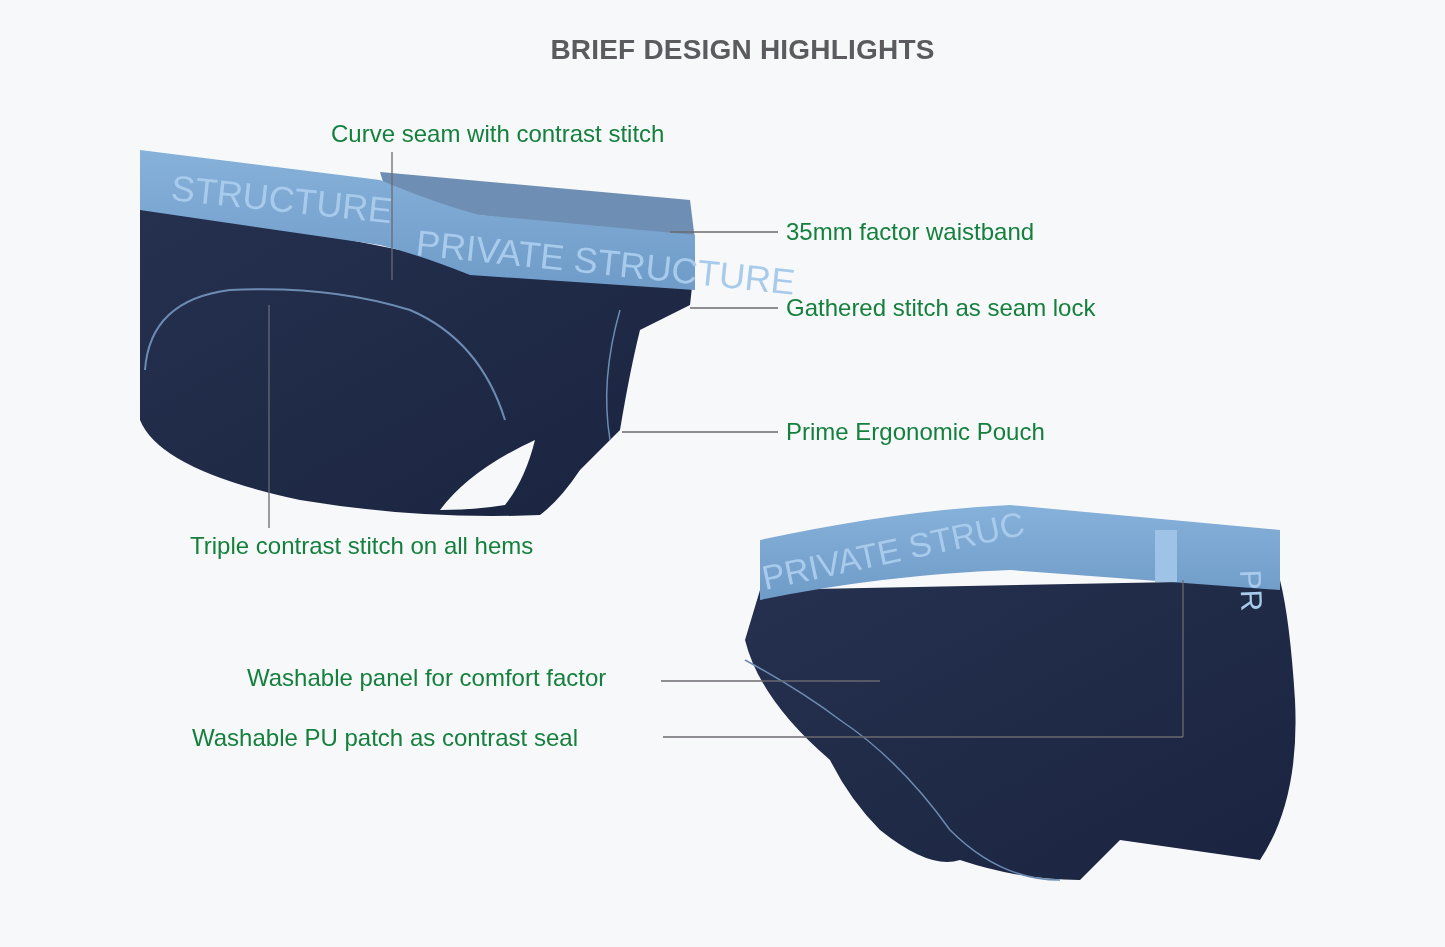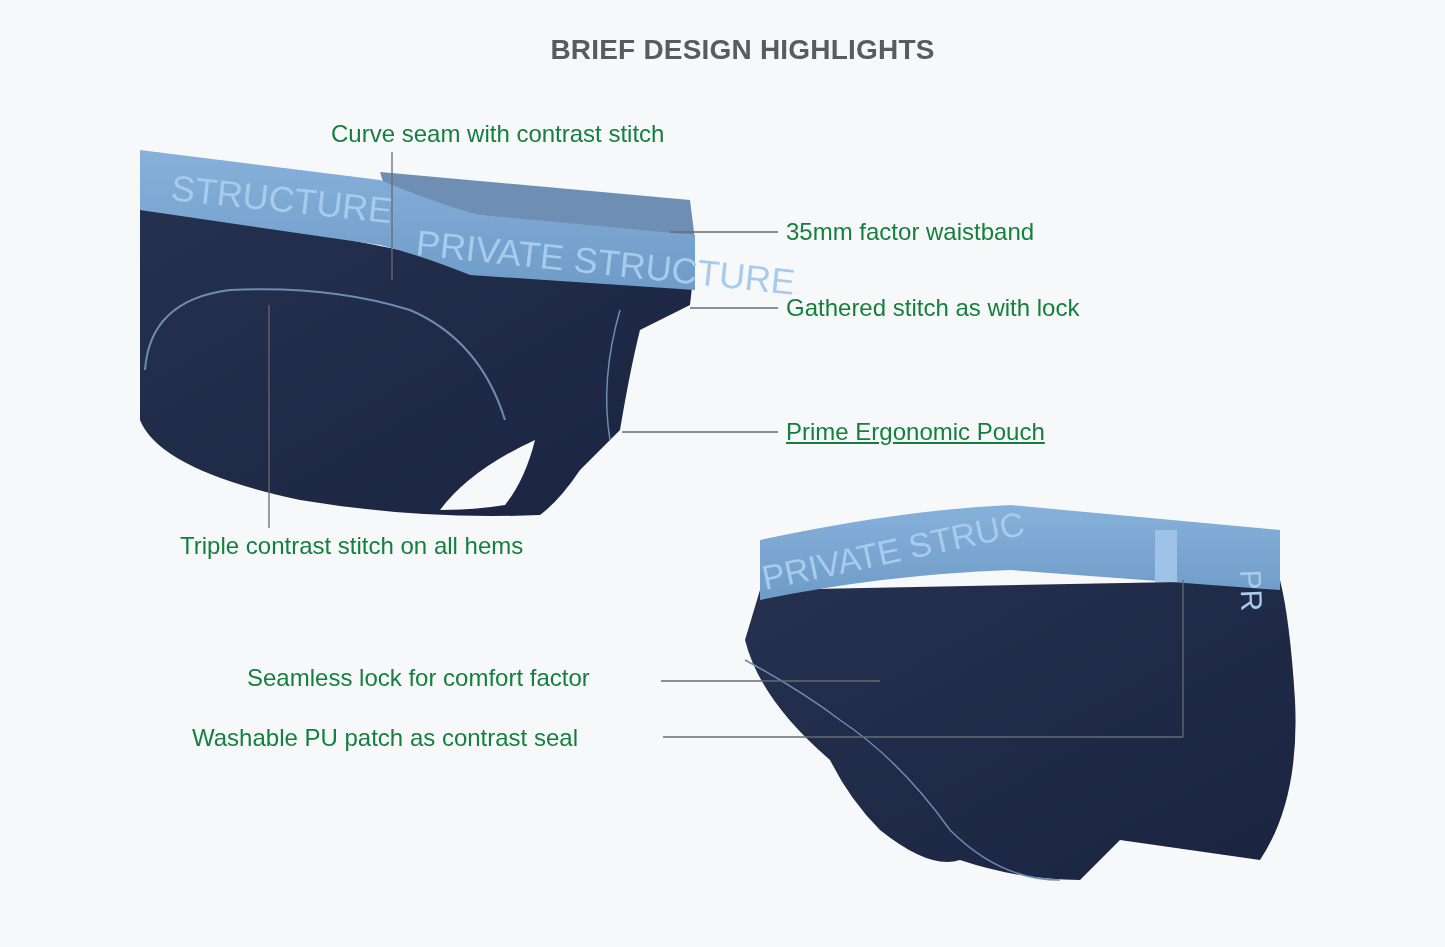"Gathered stitch as with lock" div.label { text: with -> seam }
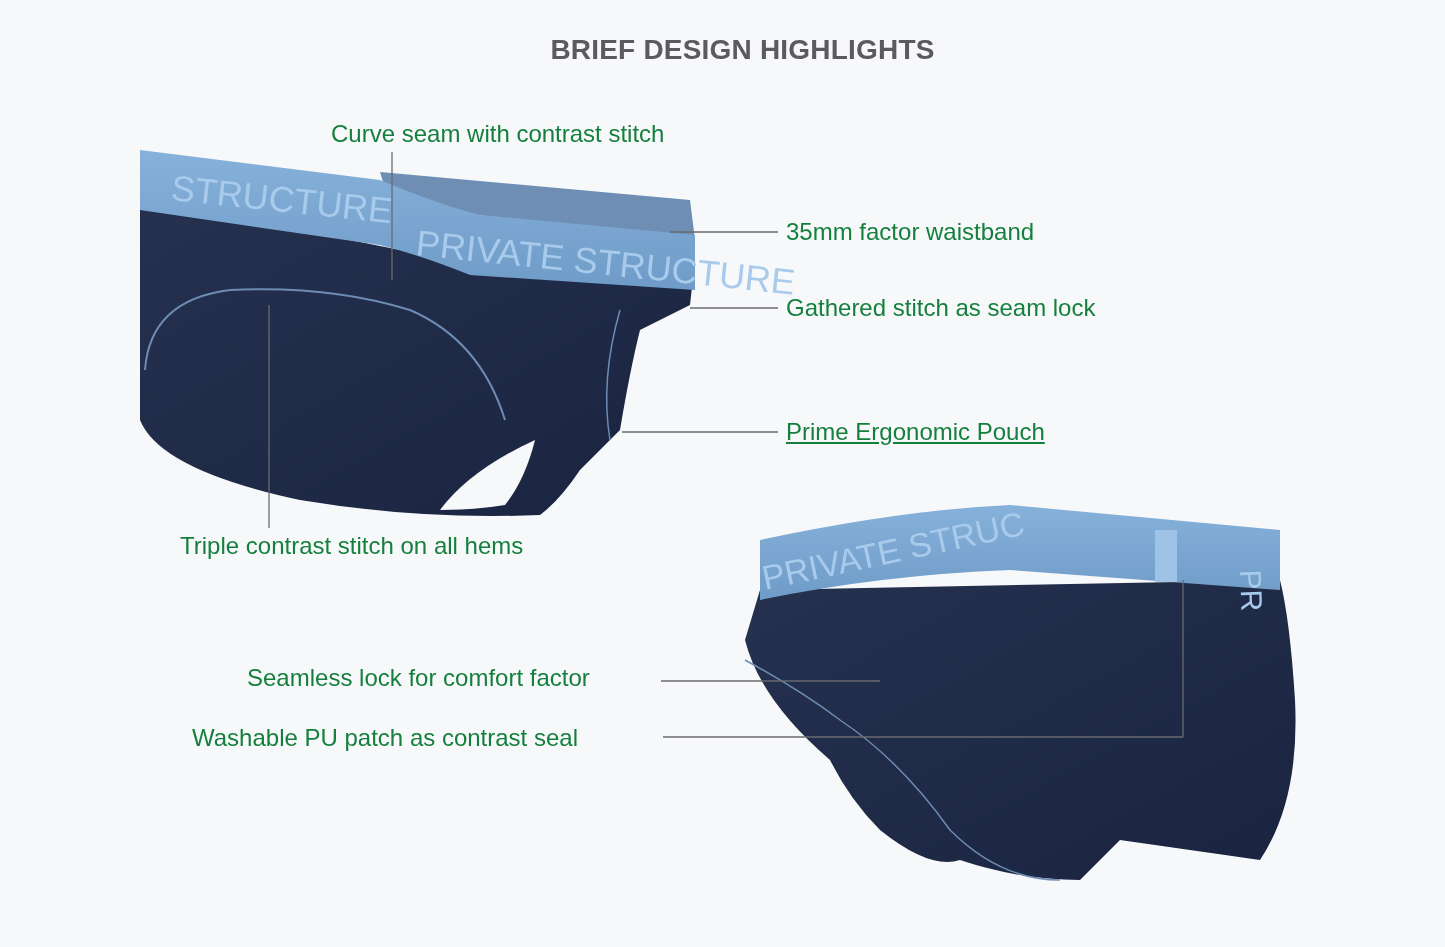"Prime Ergonomic Pouch" div.label { text-decoration: underline -> none }
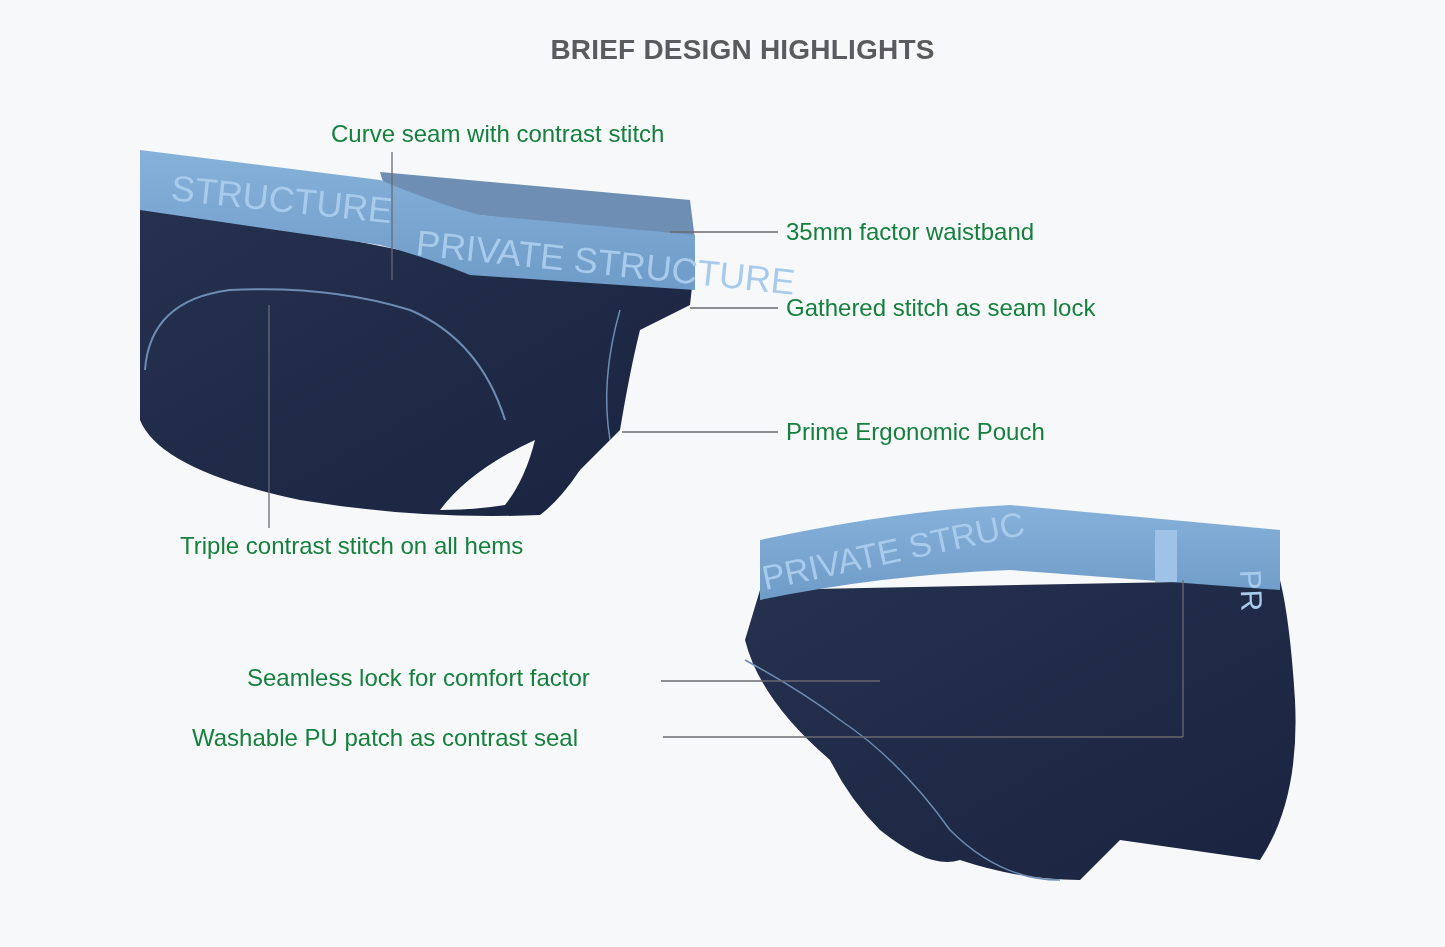"Triple contrast stitch on all" div.label { left: 180px -> 190px }
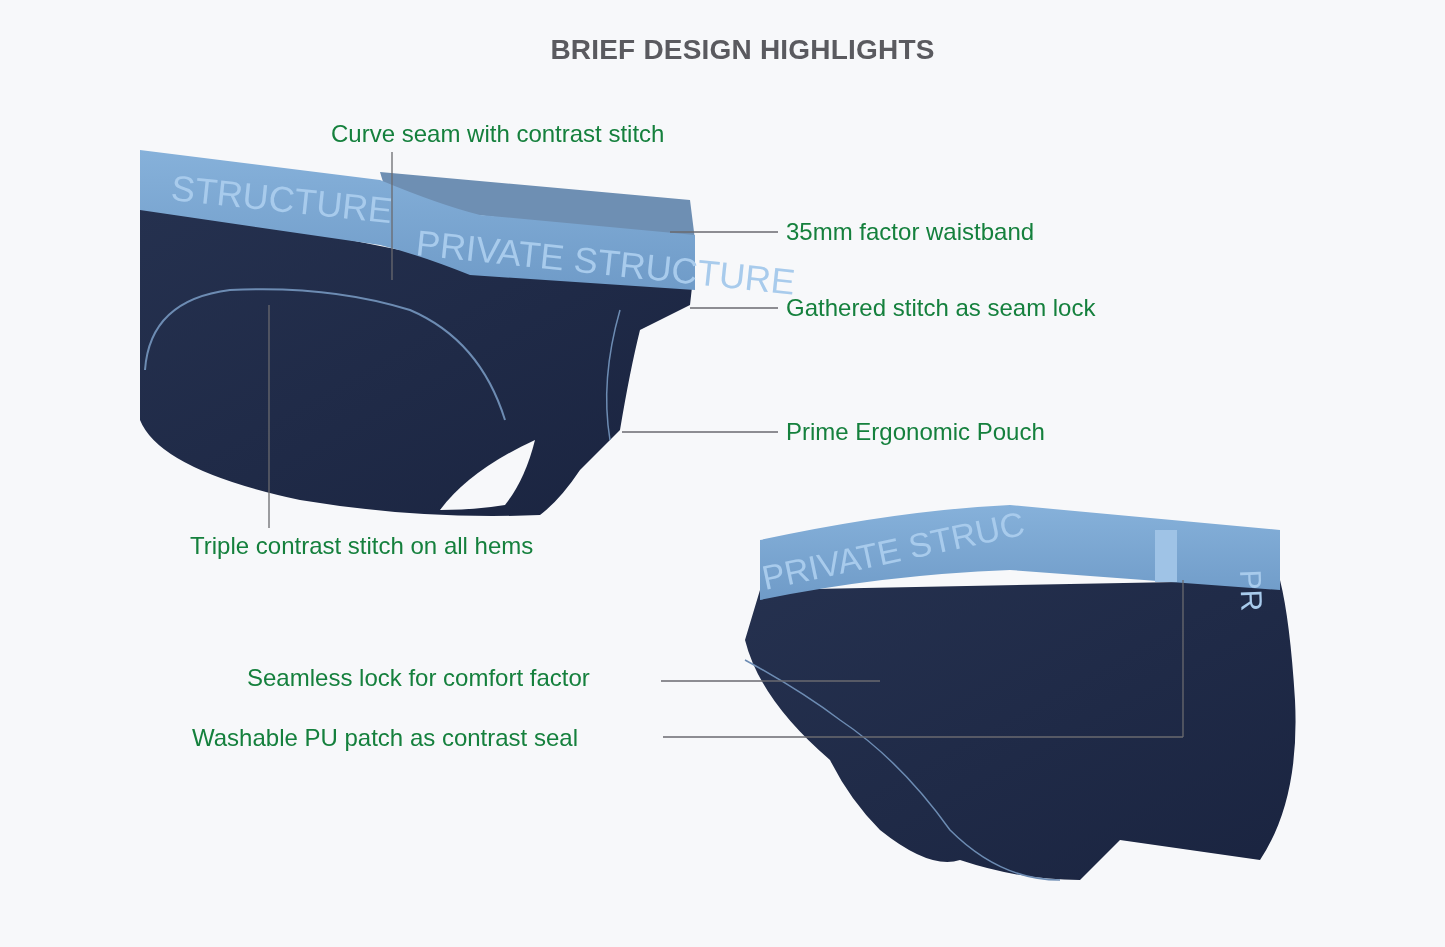"Seamless lock for comfort factor" div.label { text: Seamless lock -> Washable panel }
